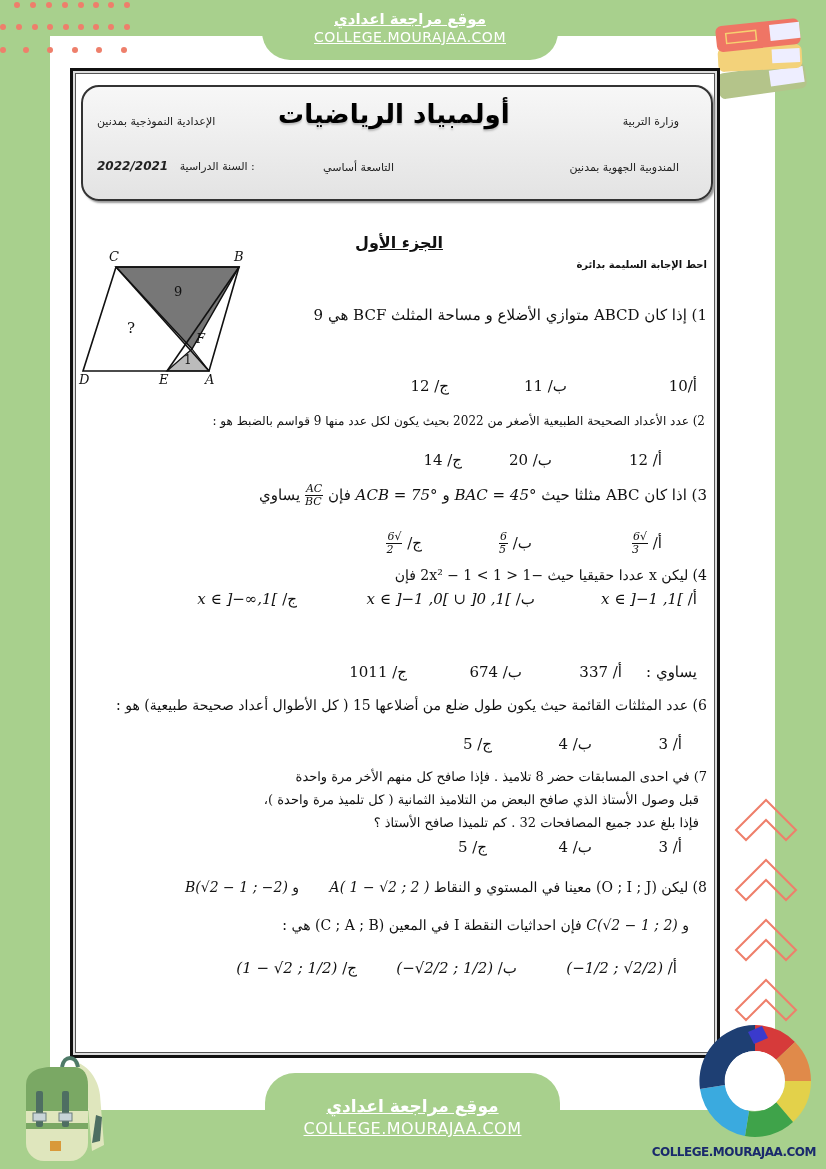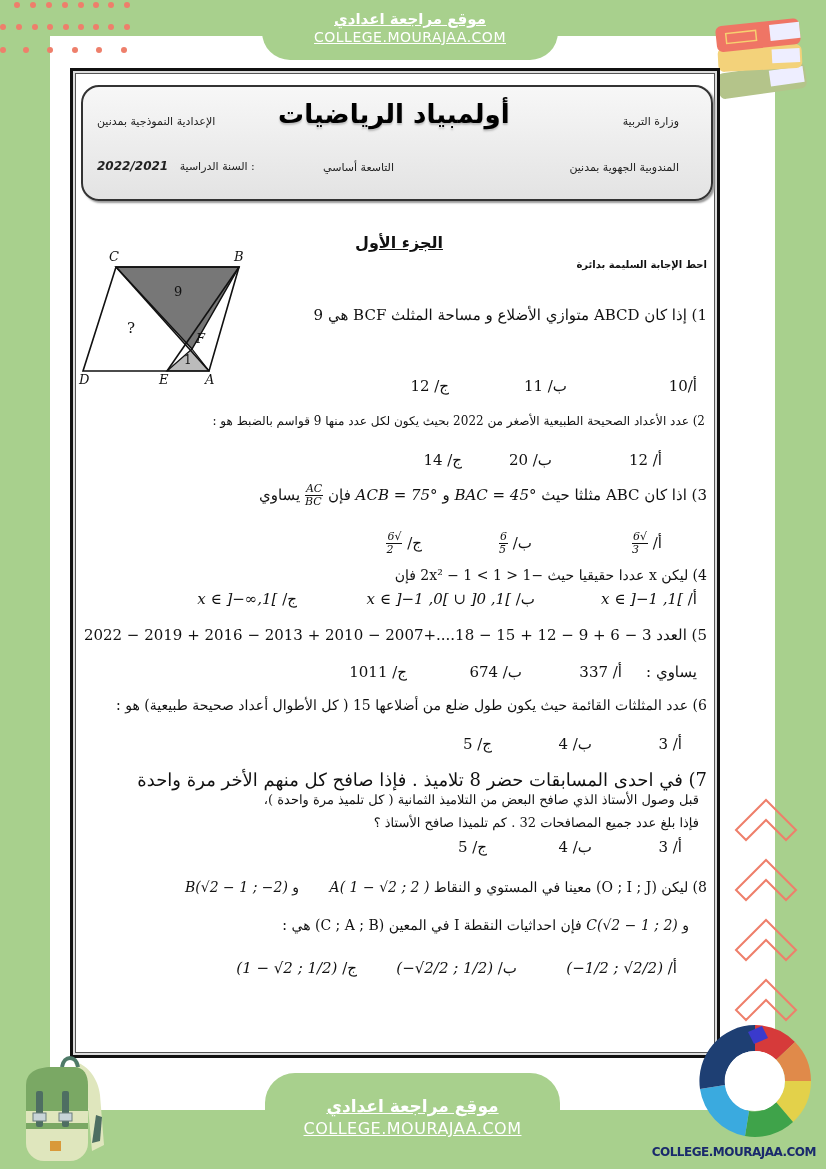"5) العدد 2022 − 2019" div.line { html: <div> <span>5) العدد </span> <span>2022 − 2019 + 2016 − 2013 + 2010 − 2007+....18 − 15 + 12 − 9 + 6 − 3</span> </div> -> none }
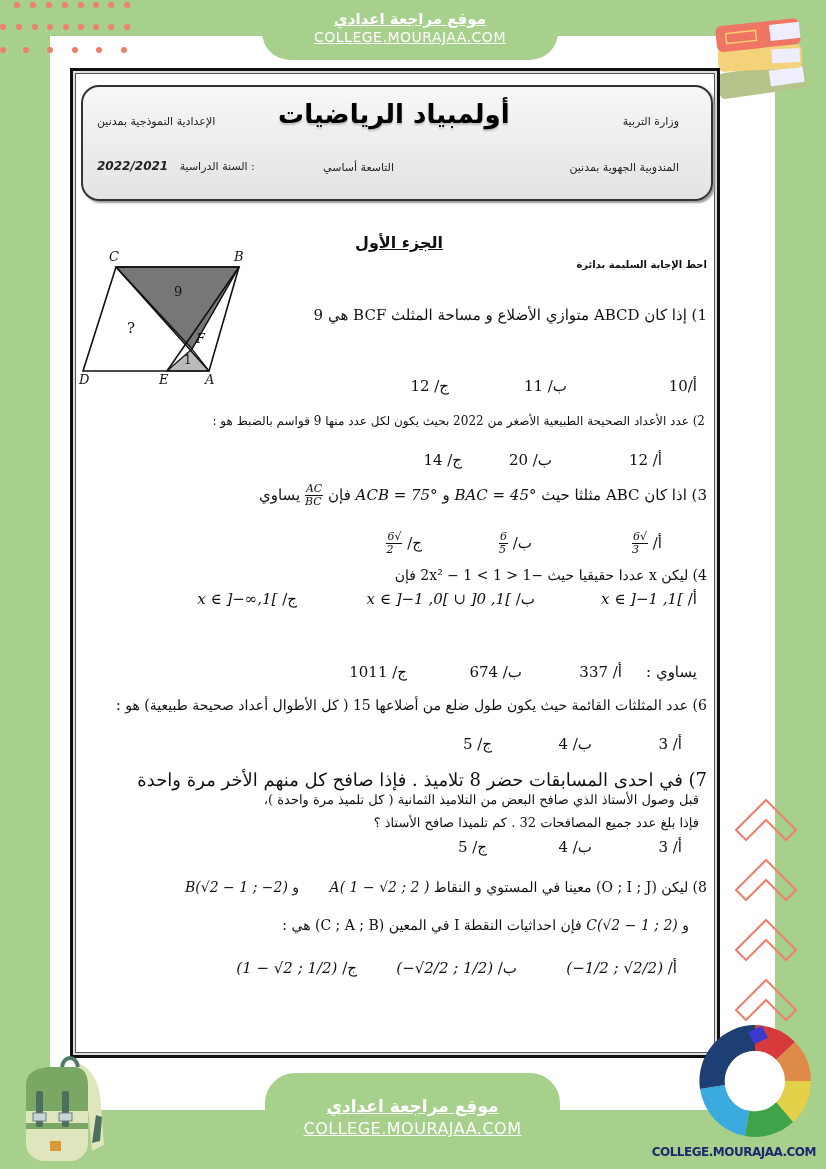"7) في احدى المسابقات حضر" div.line { font-size: 18px -> 13px }
